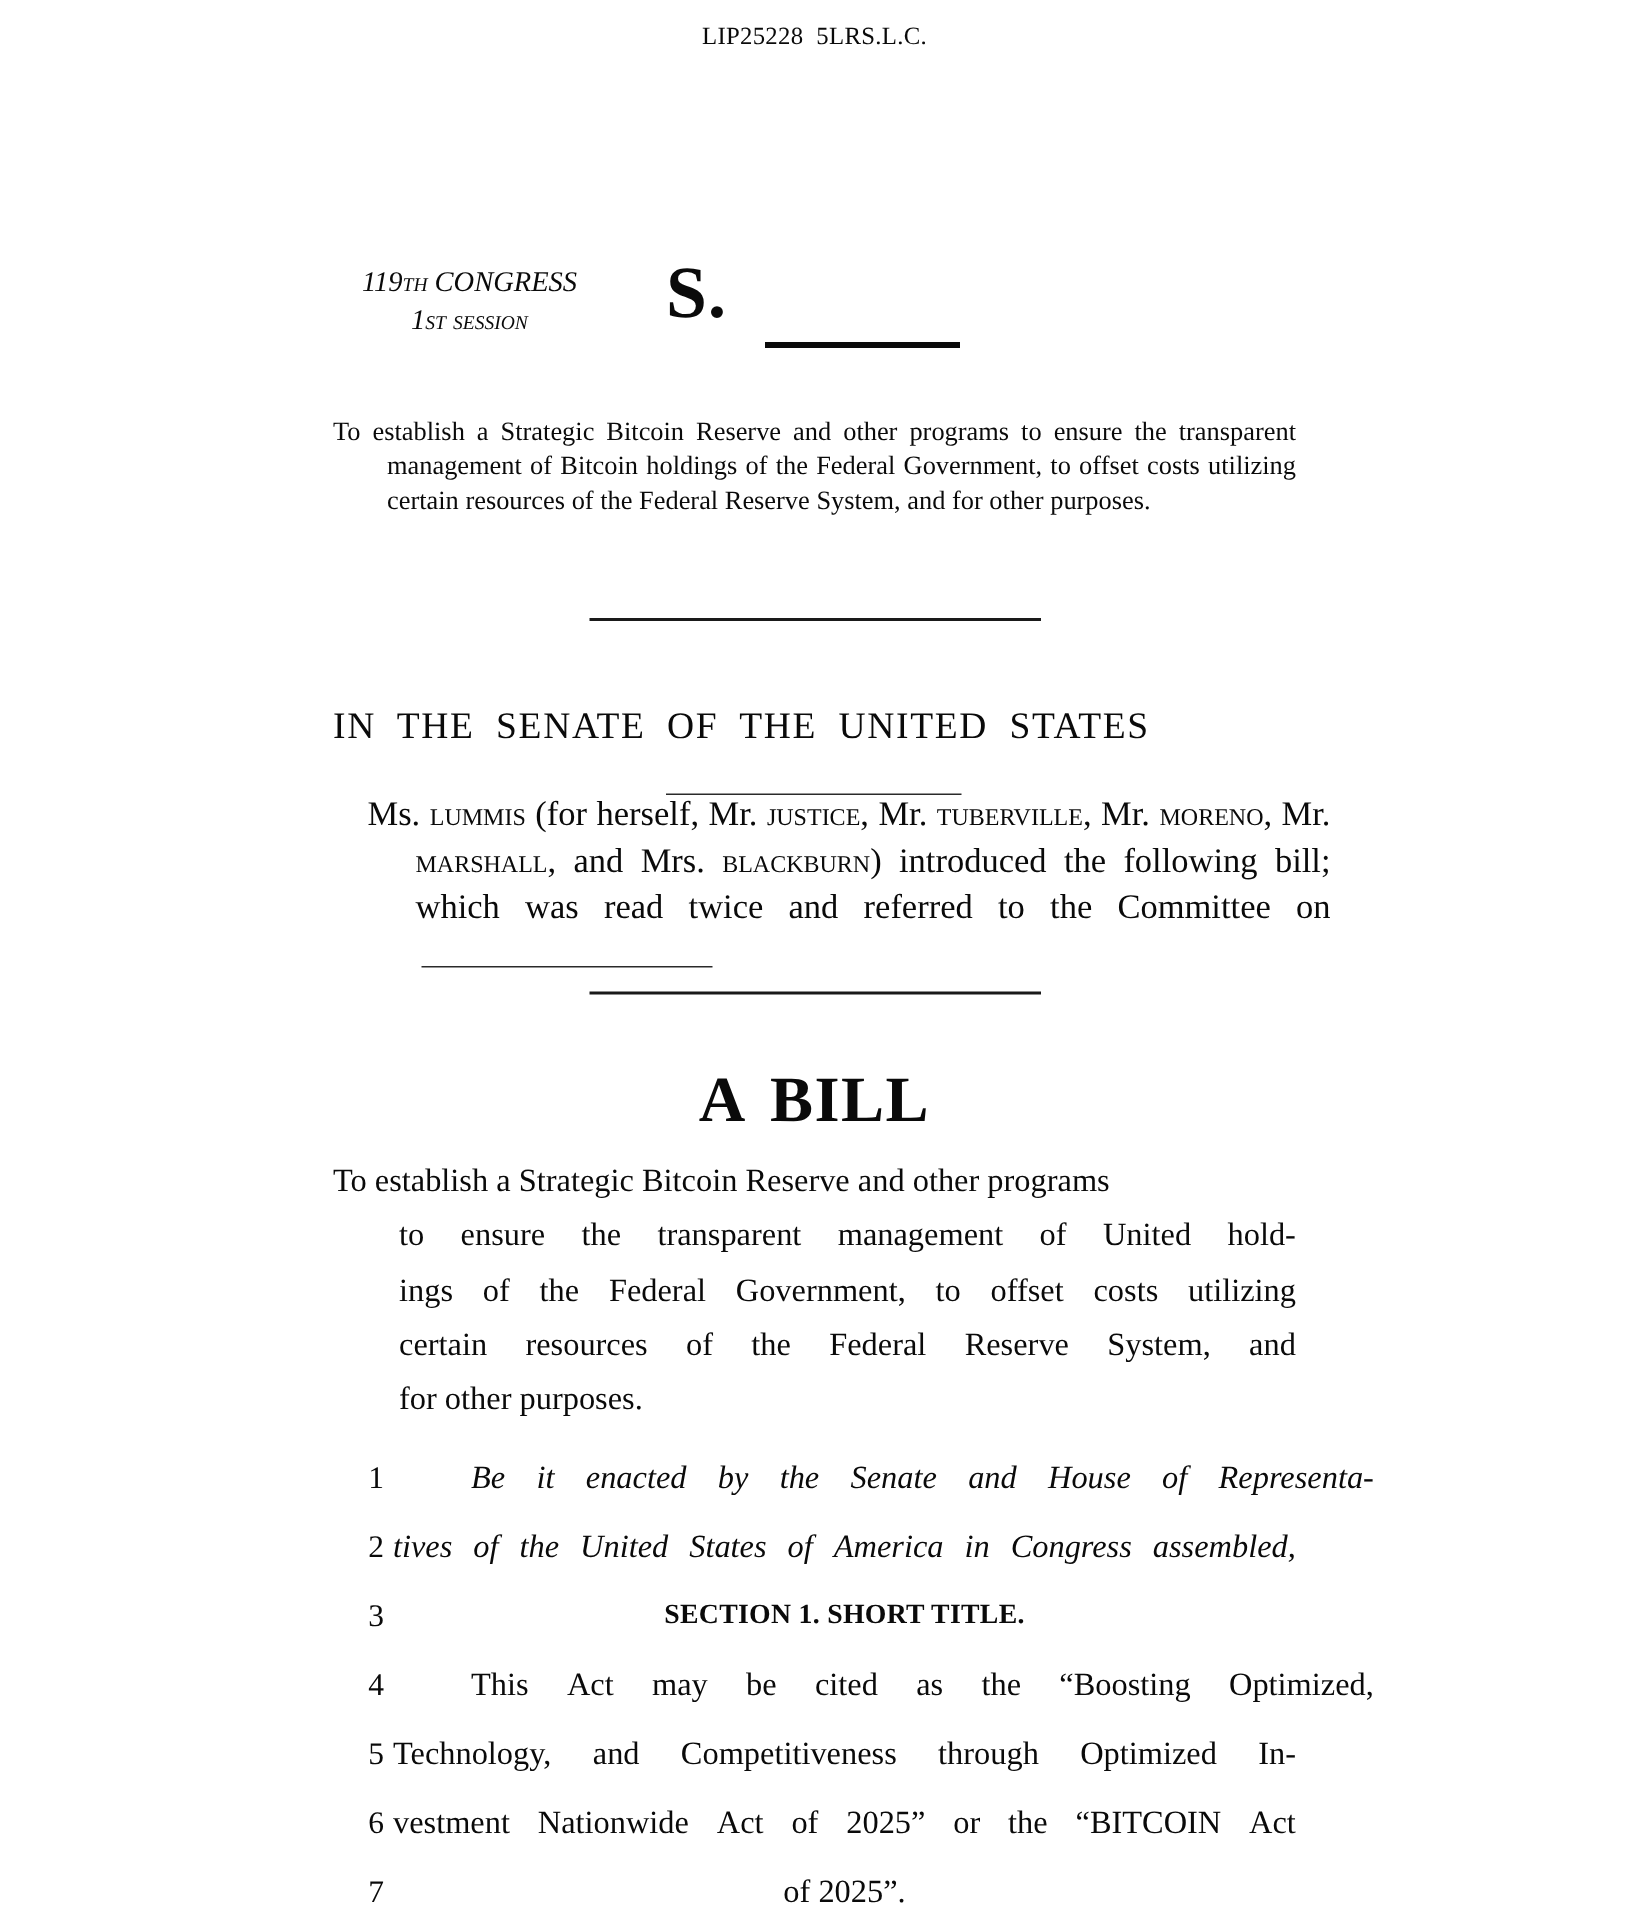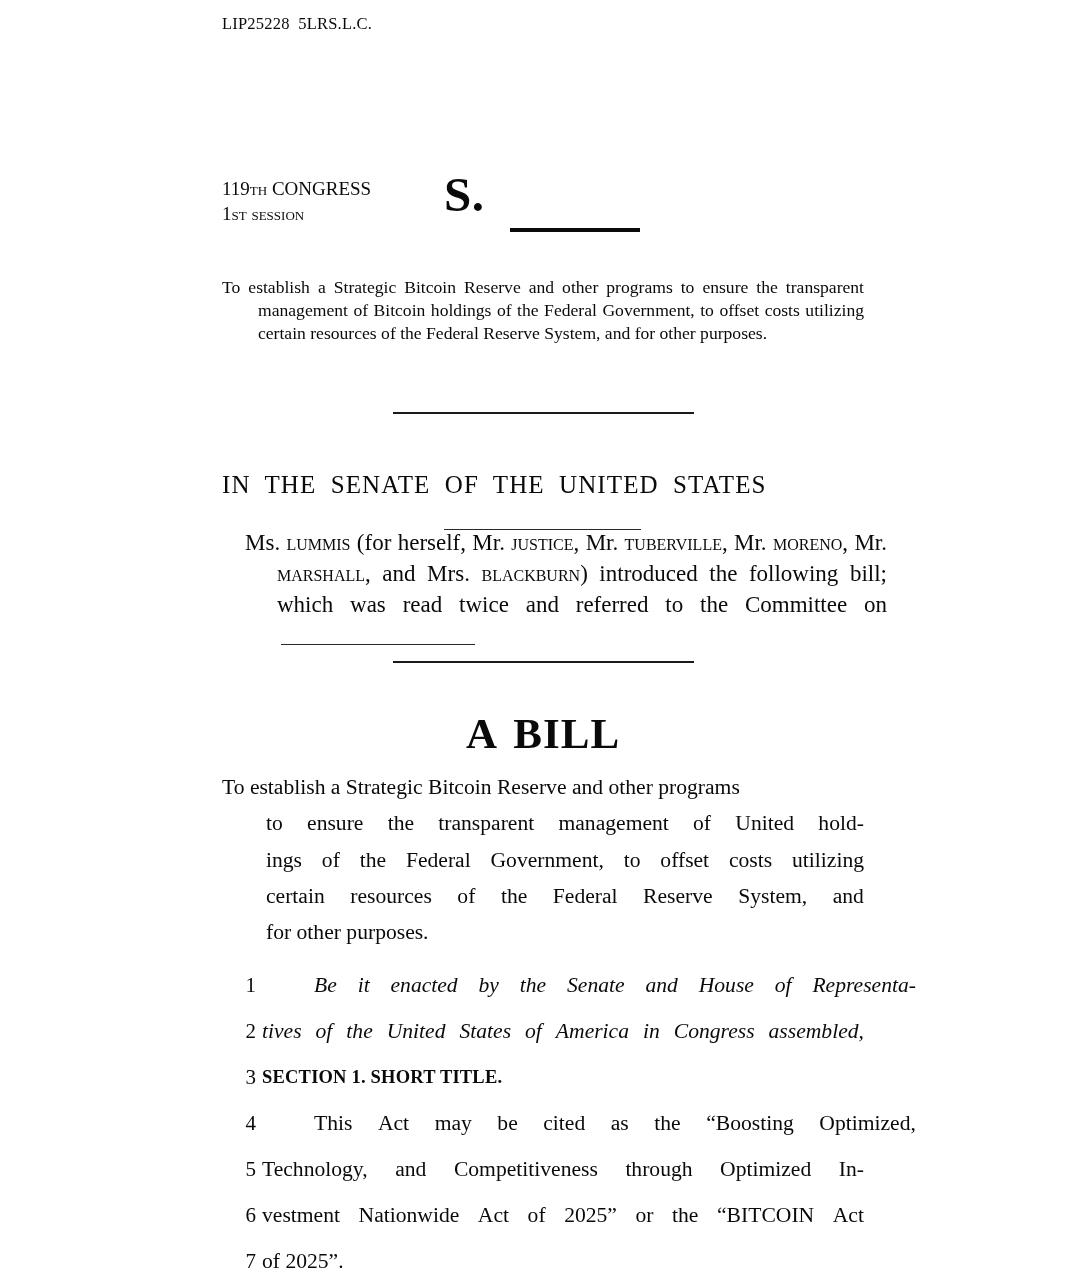"LIP25228 5LR" .runhead { justify-content: flex-start -> center }
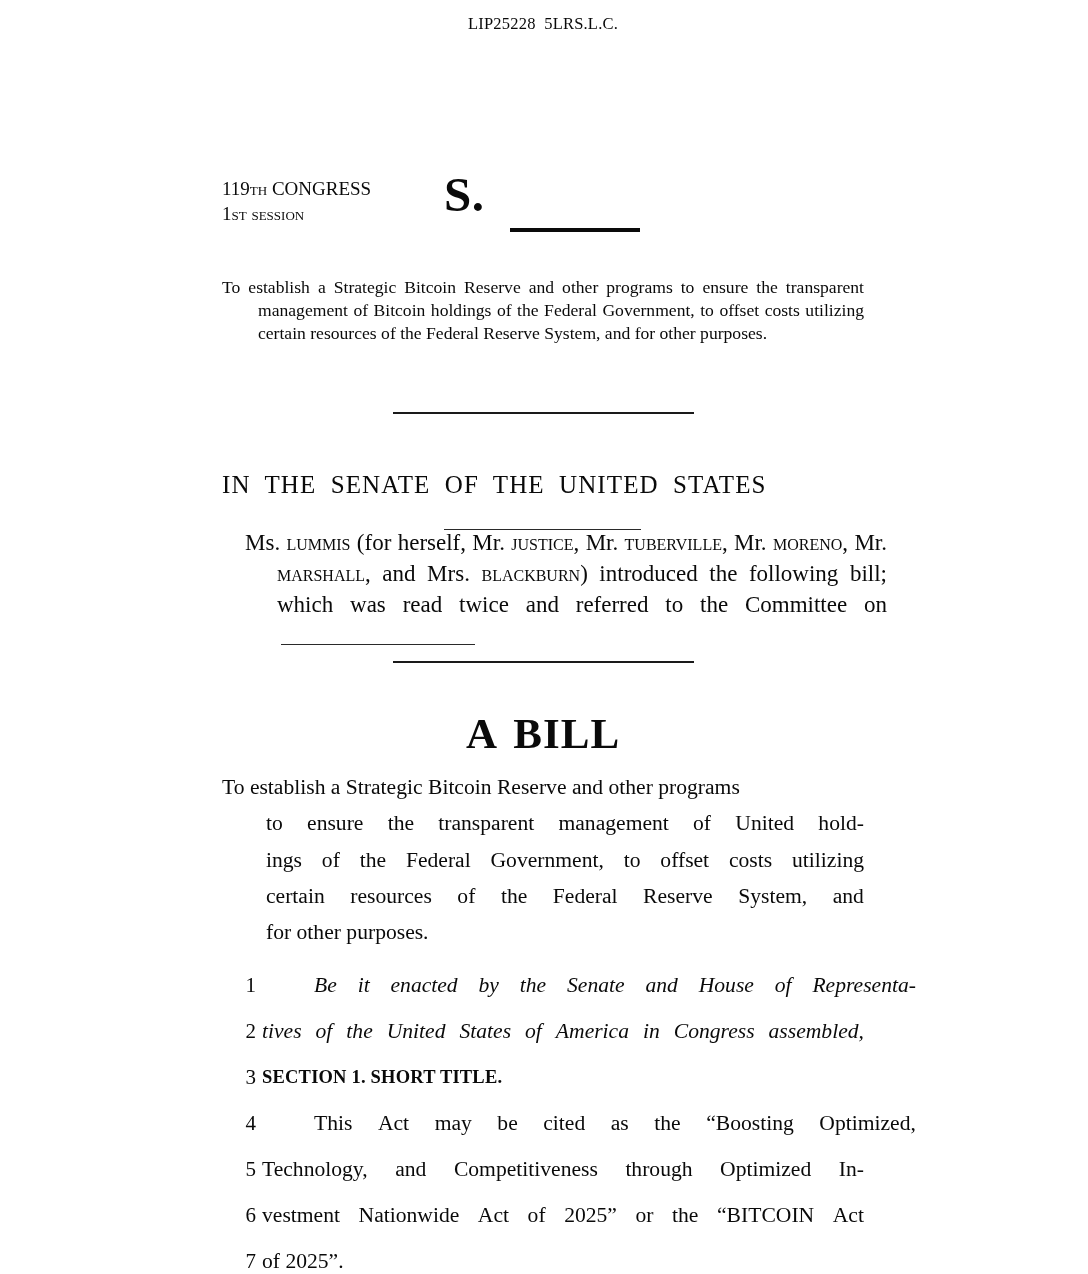"119th CONGRESS" .congress-block { font-style: none -> italic; text-align: none -> center }
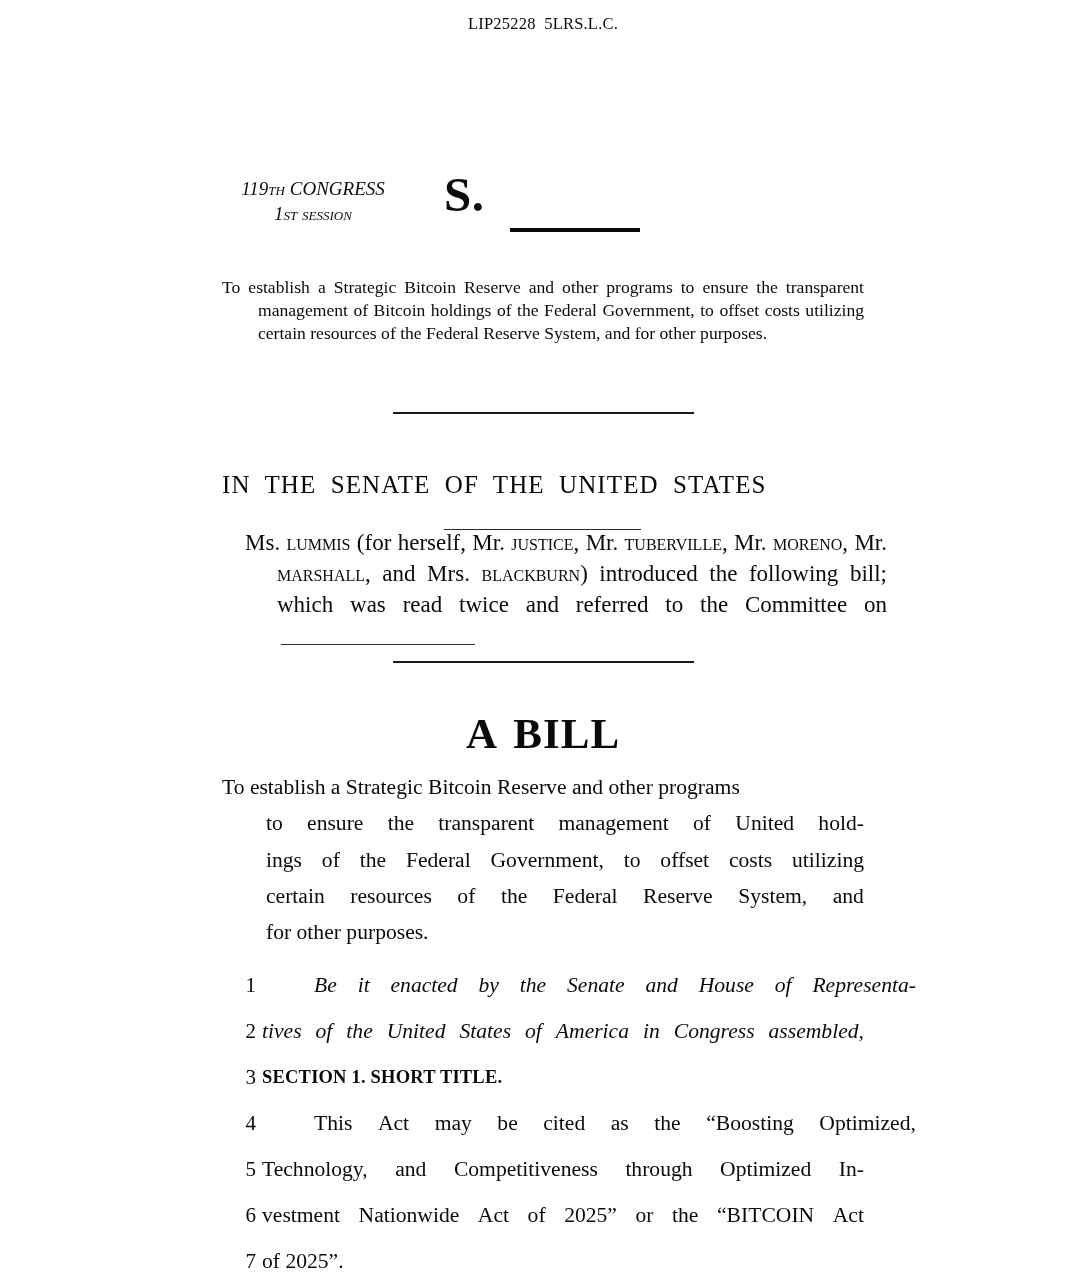"Be" .btext { text-align: none -> center }
